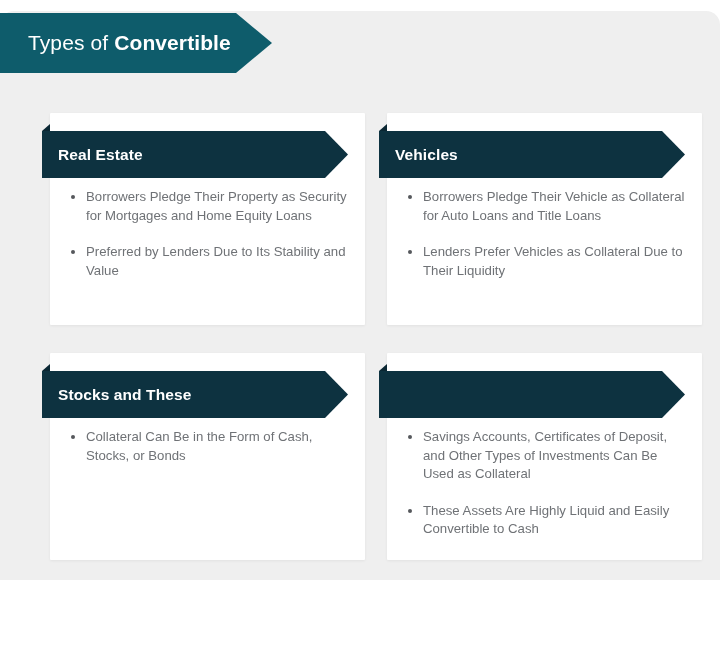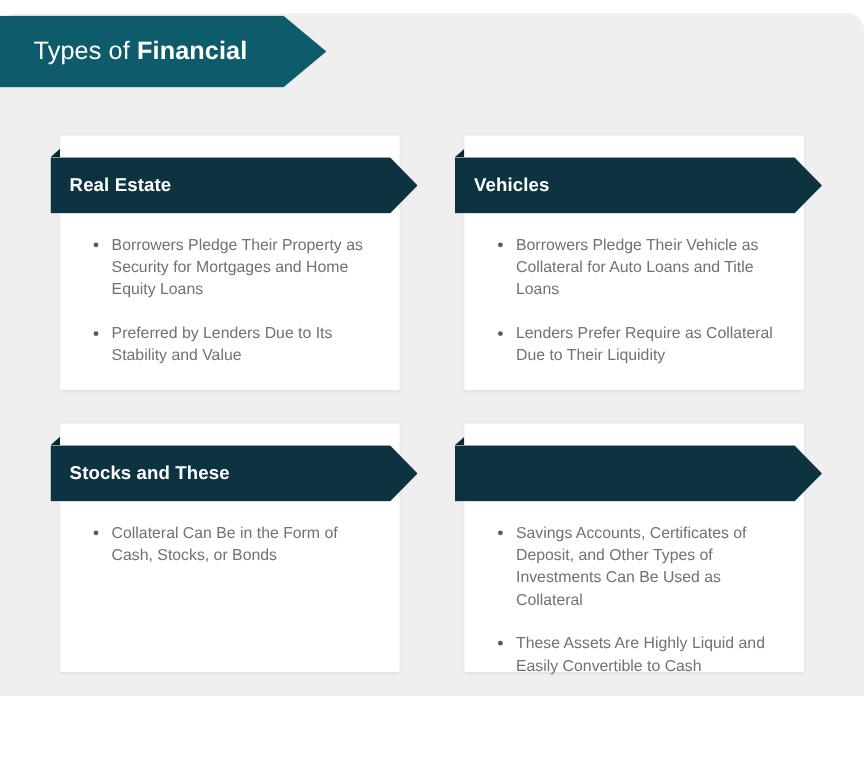"Financial" span.bold { text: Financial -> Convertible }
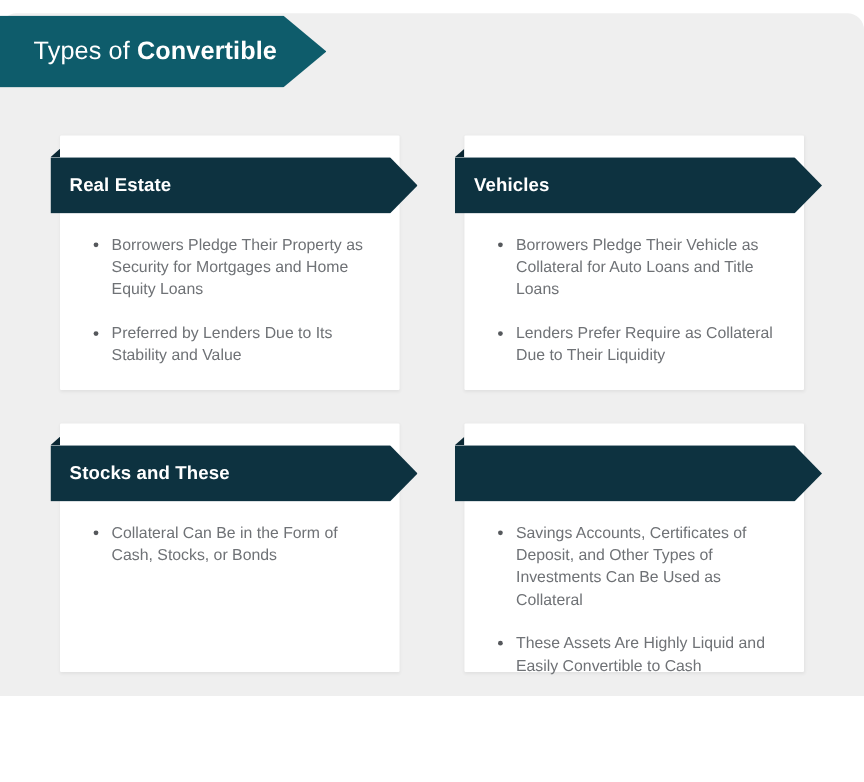"Real Estate" .card { padding-left: none -> 32px }
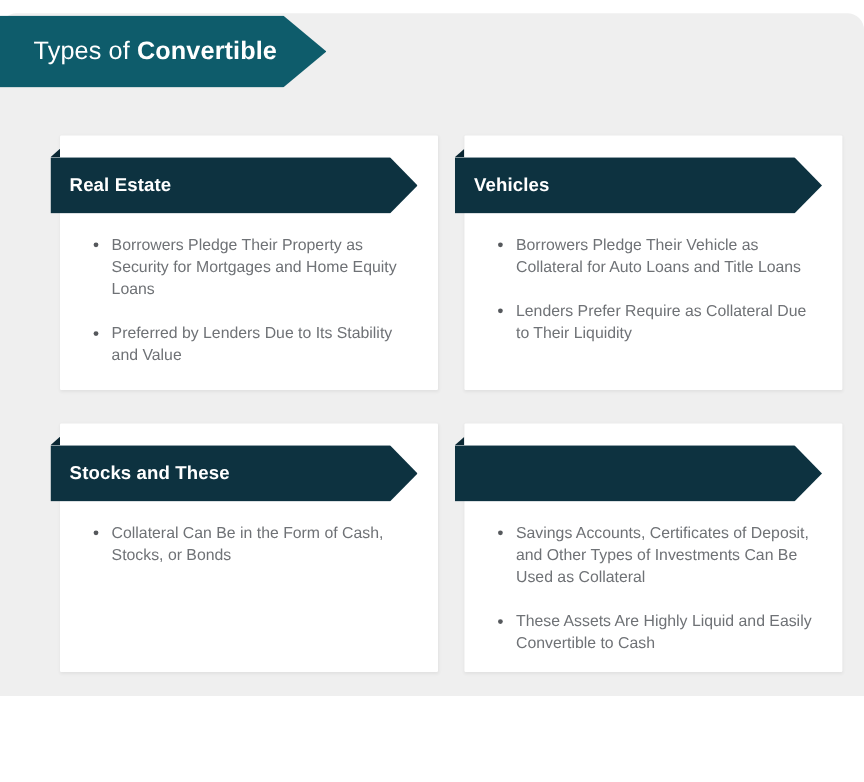"Borrowers Pledge Their Property as" .bullets { margin: 8px -> 1px }
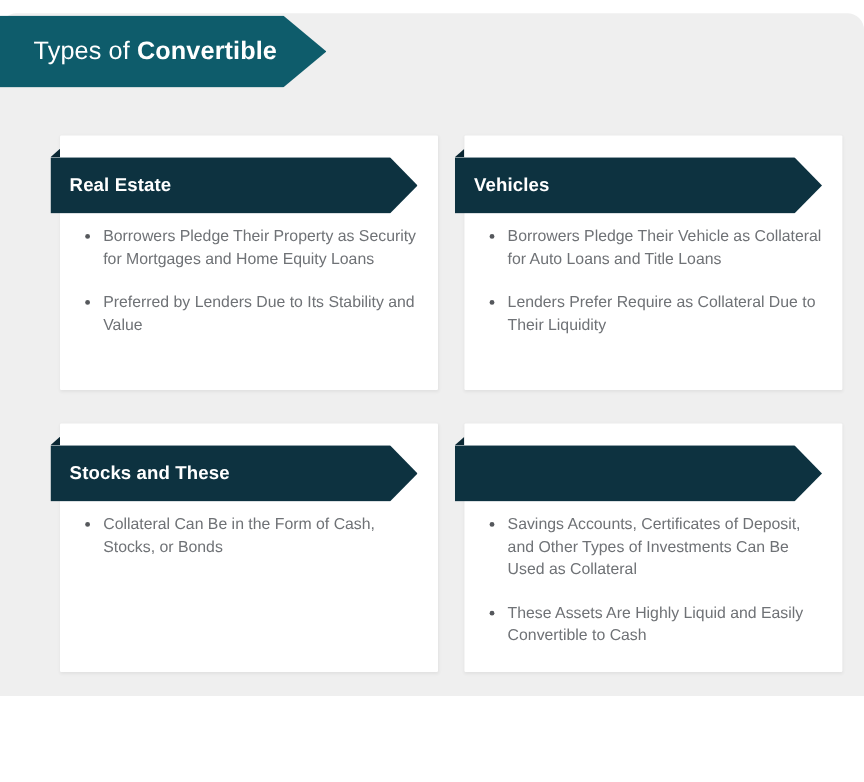"Lenders Prefer Require as Collateral" span { text: Require -> Vehicles }
